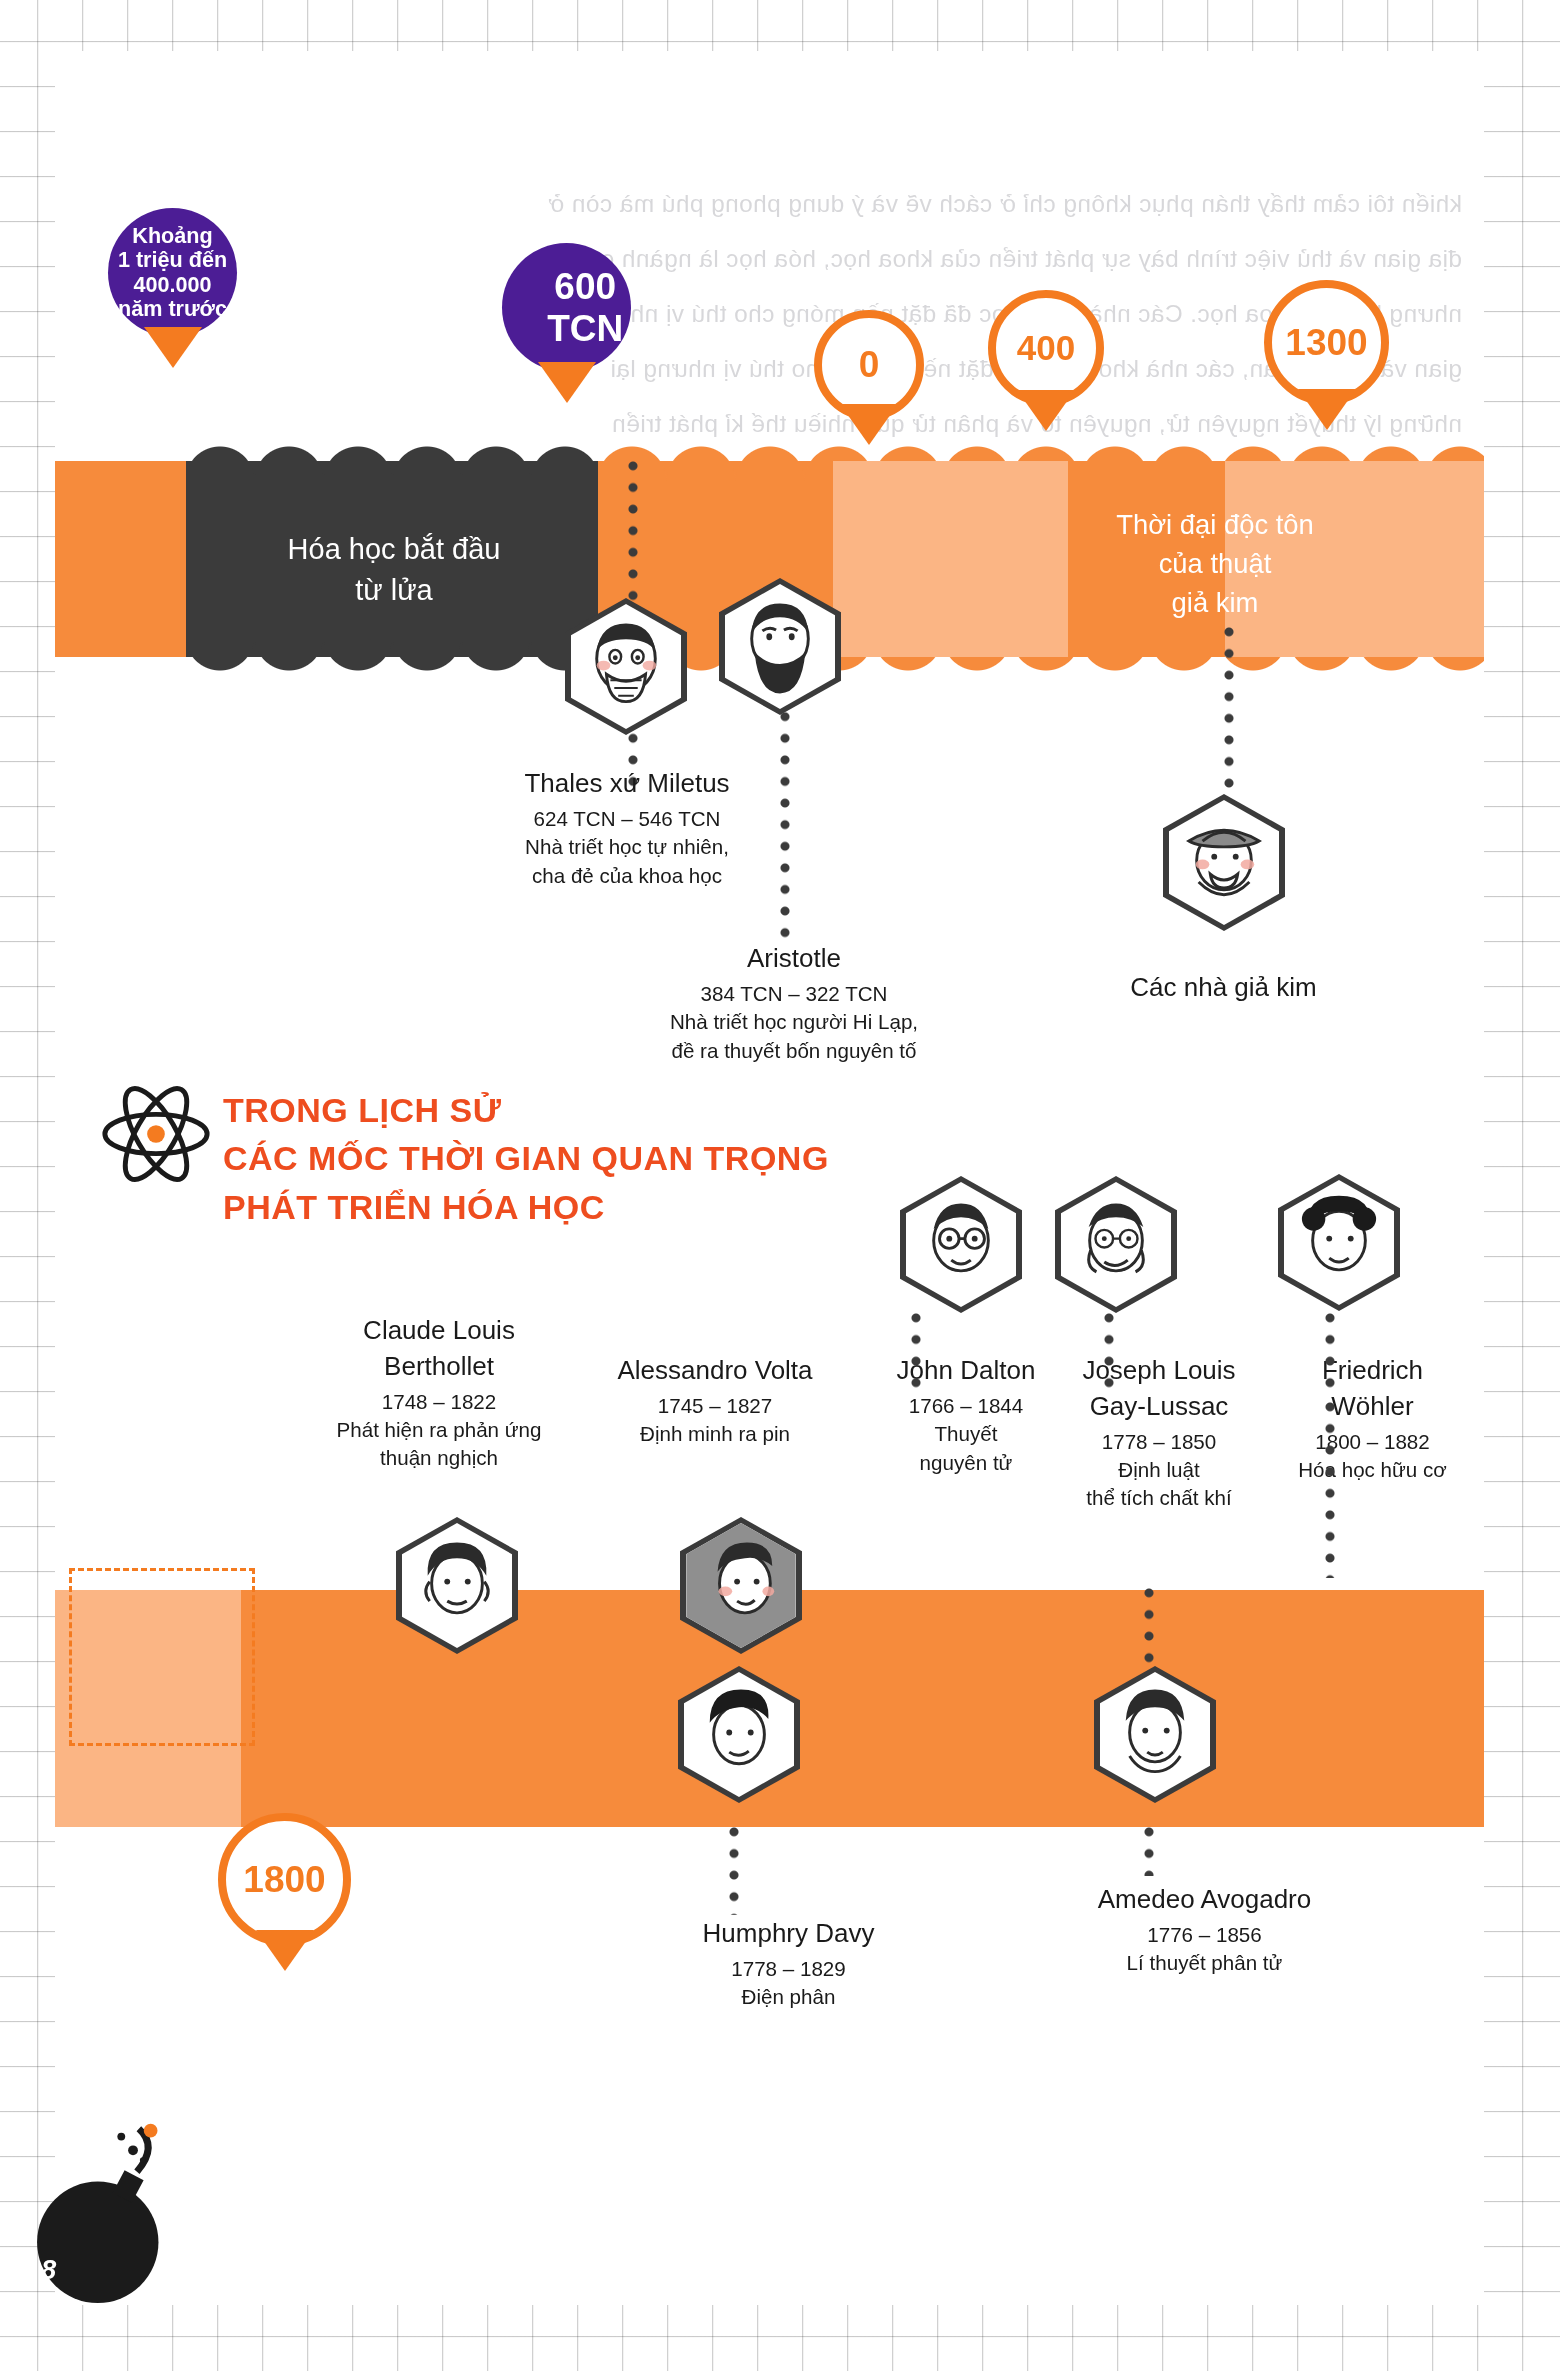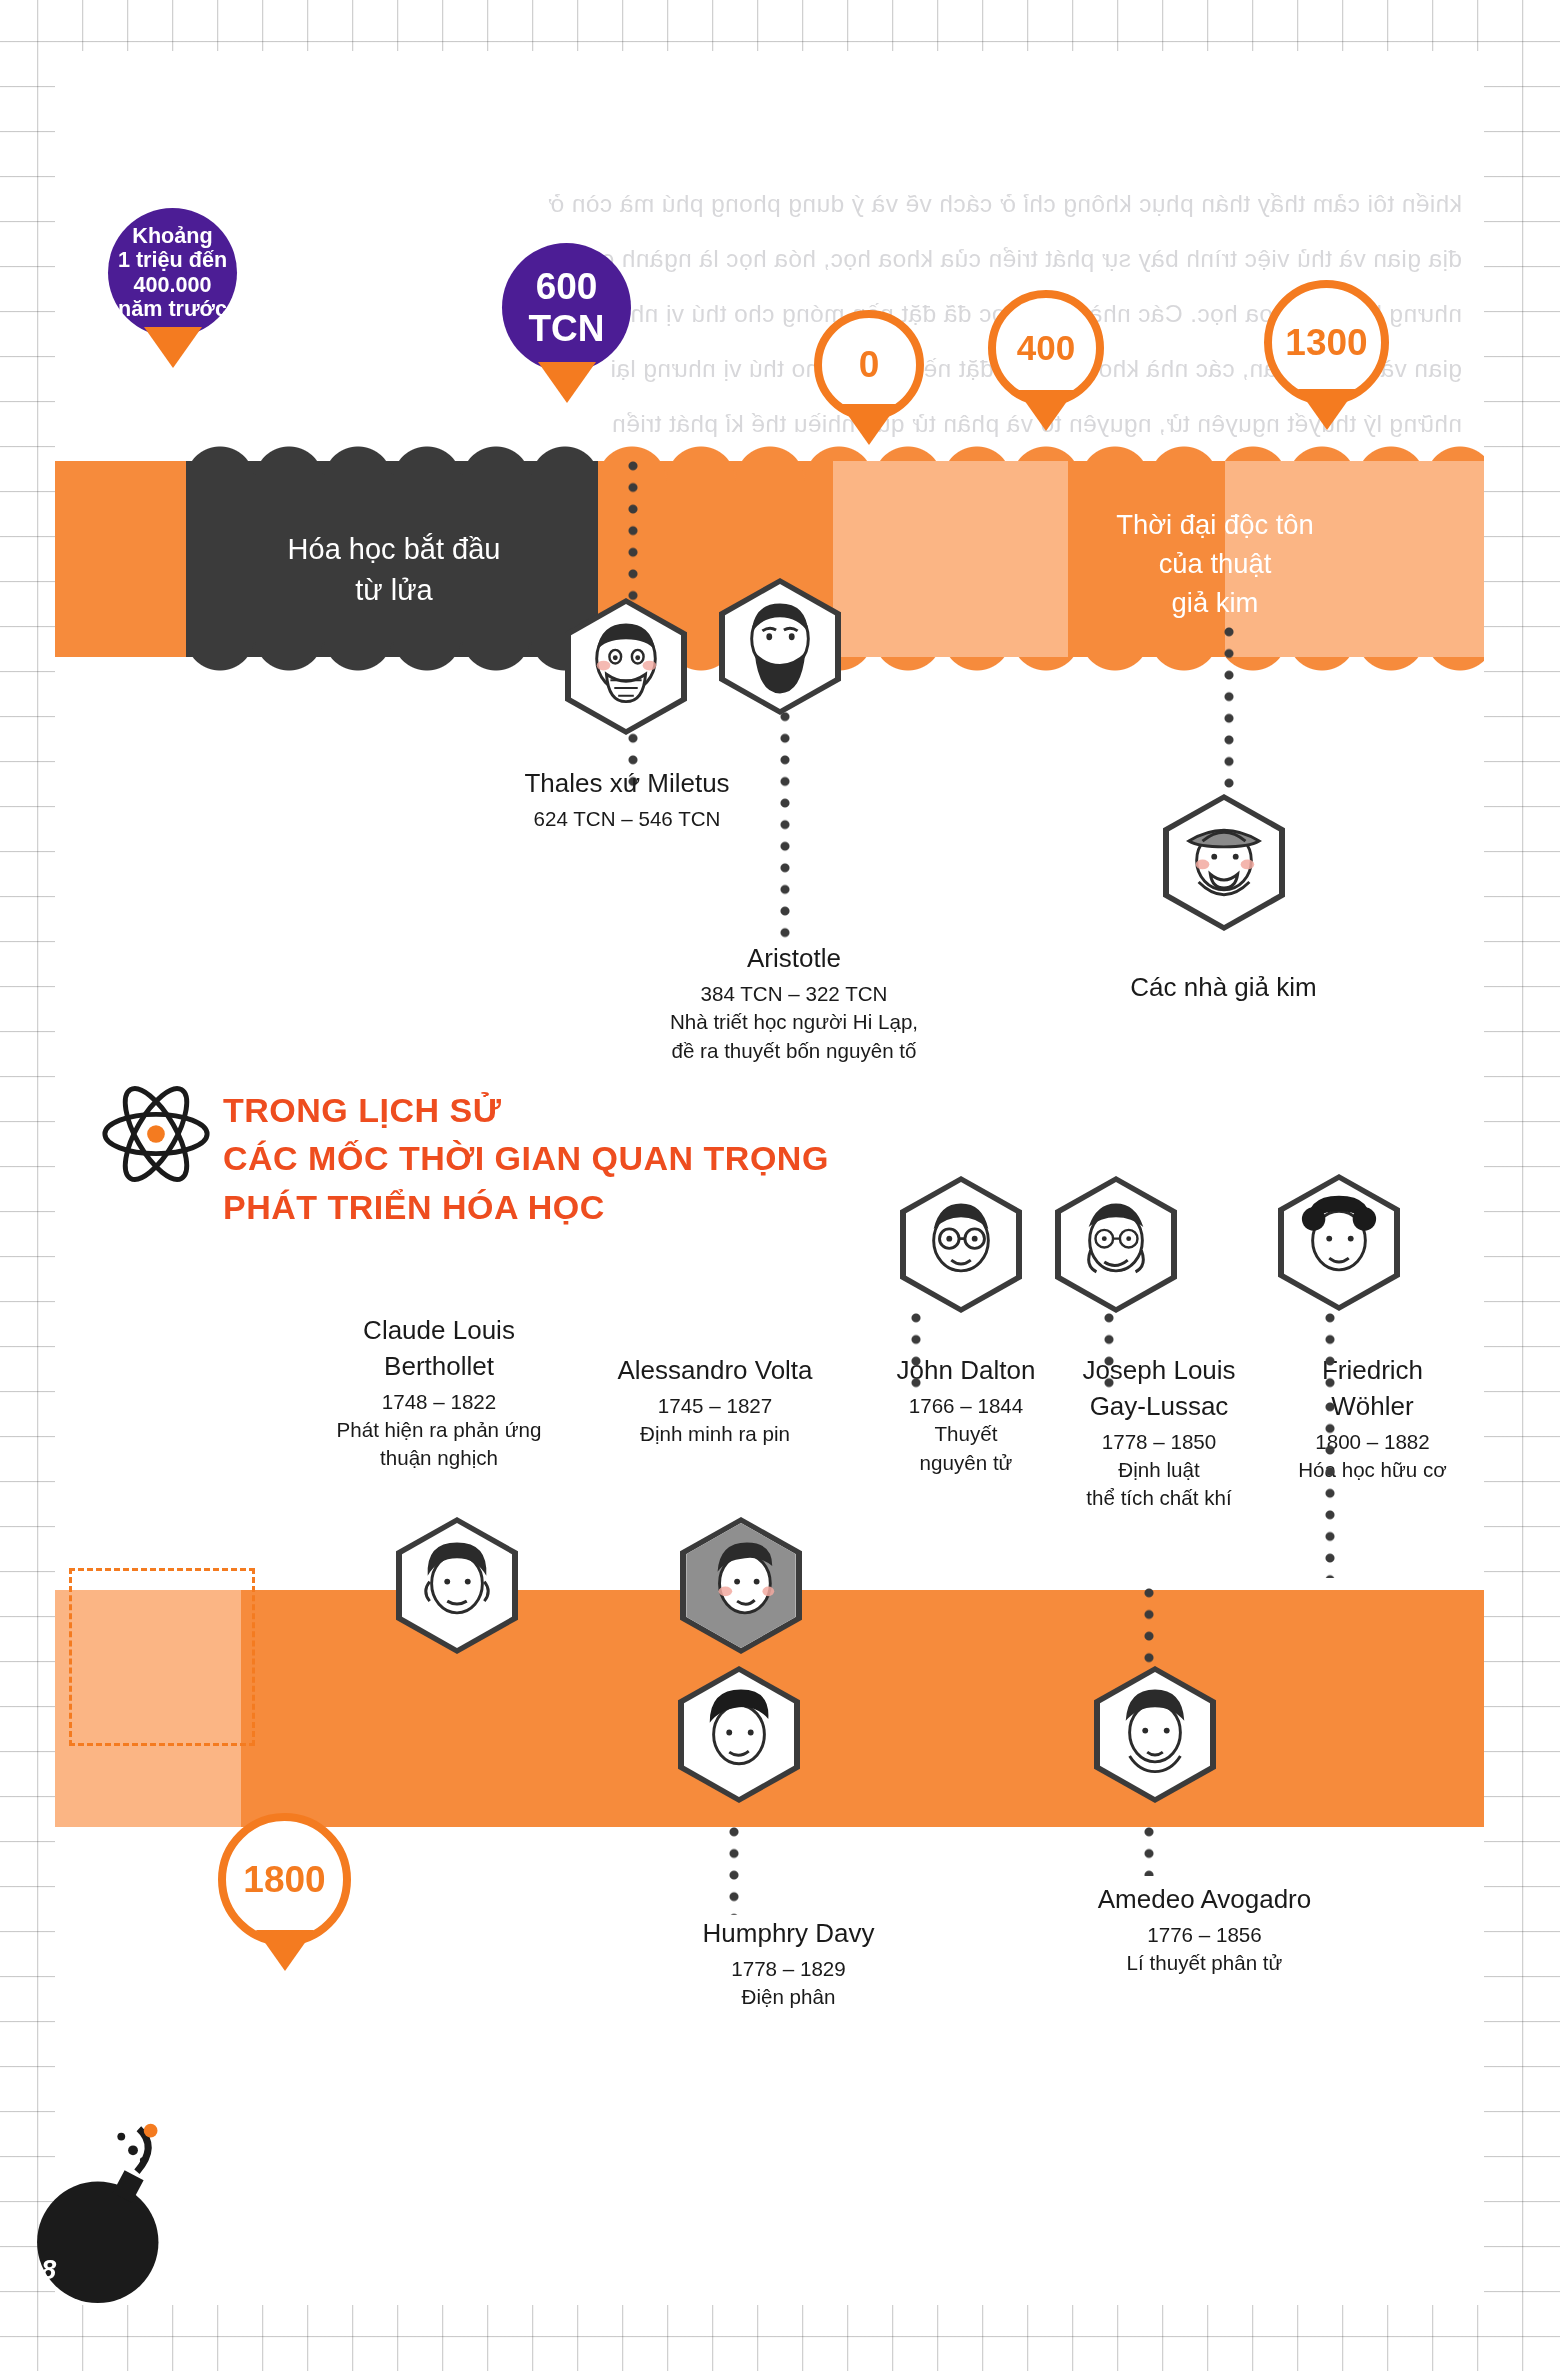"600" div.pin { justify-content: none -> flex-end }
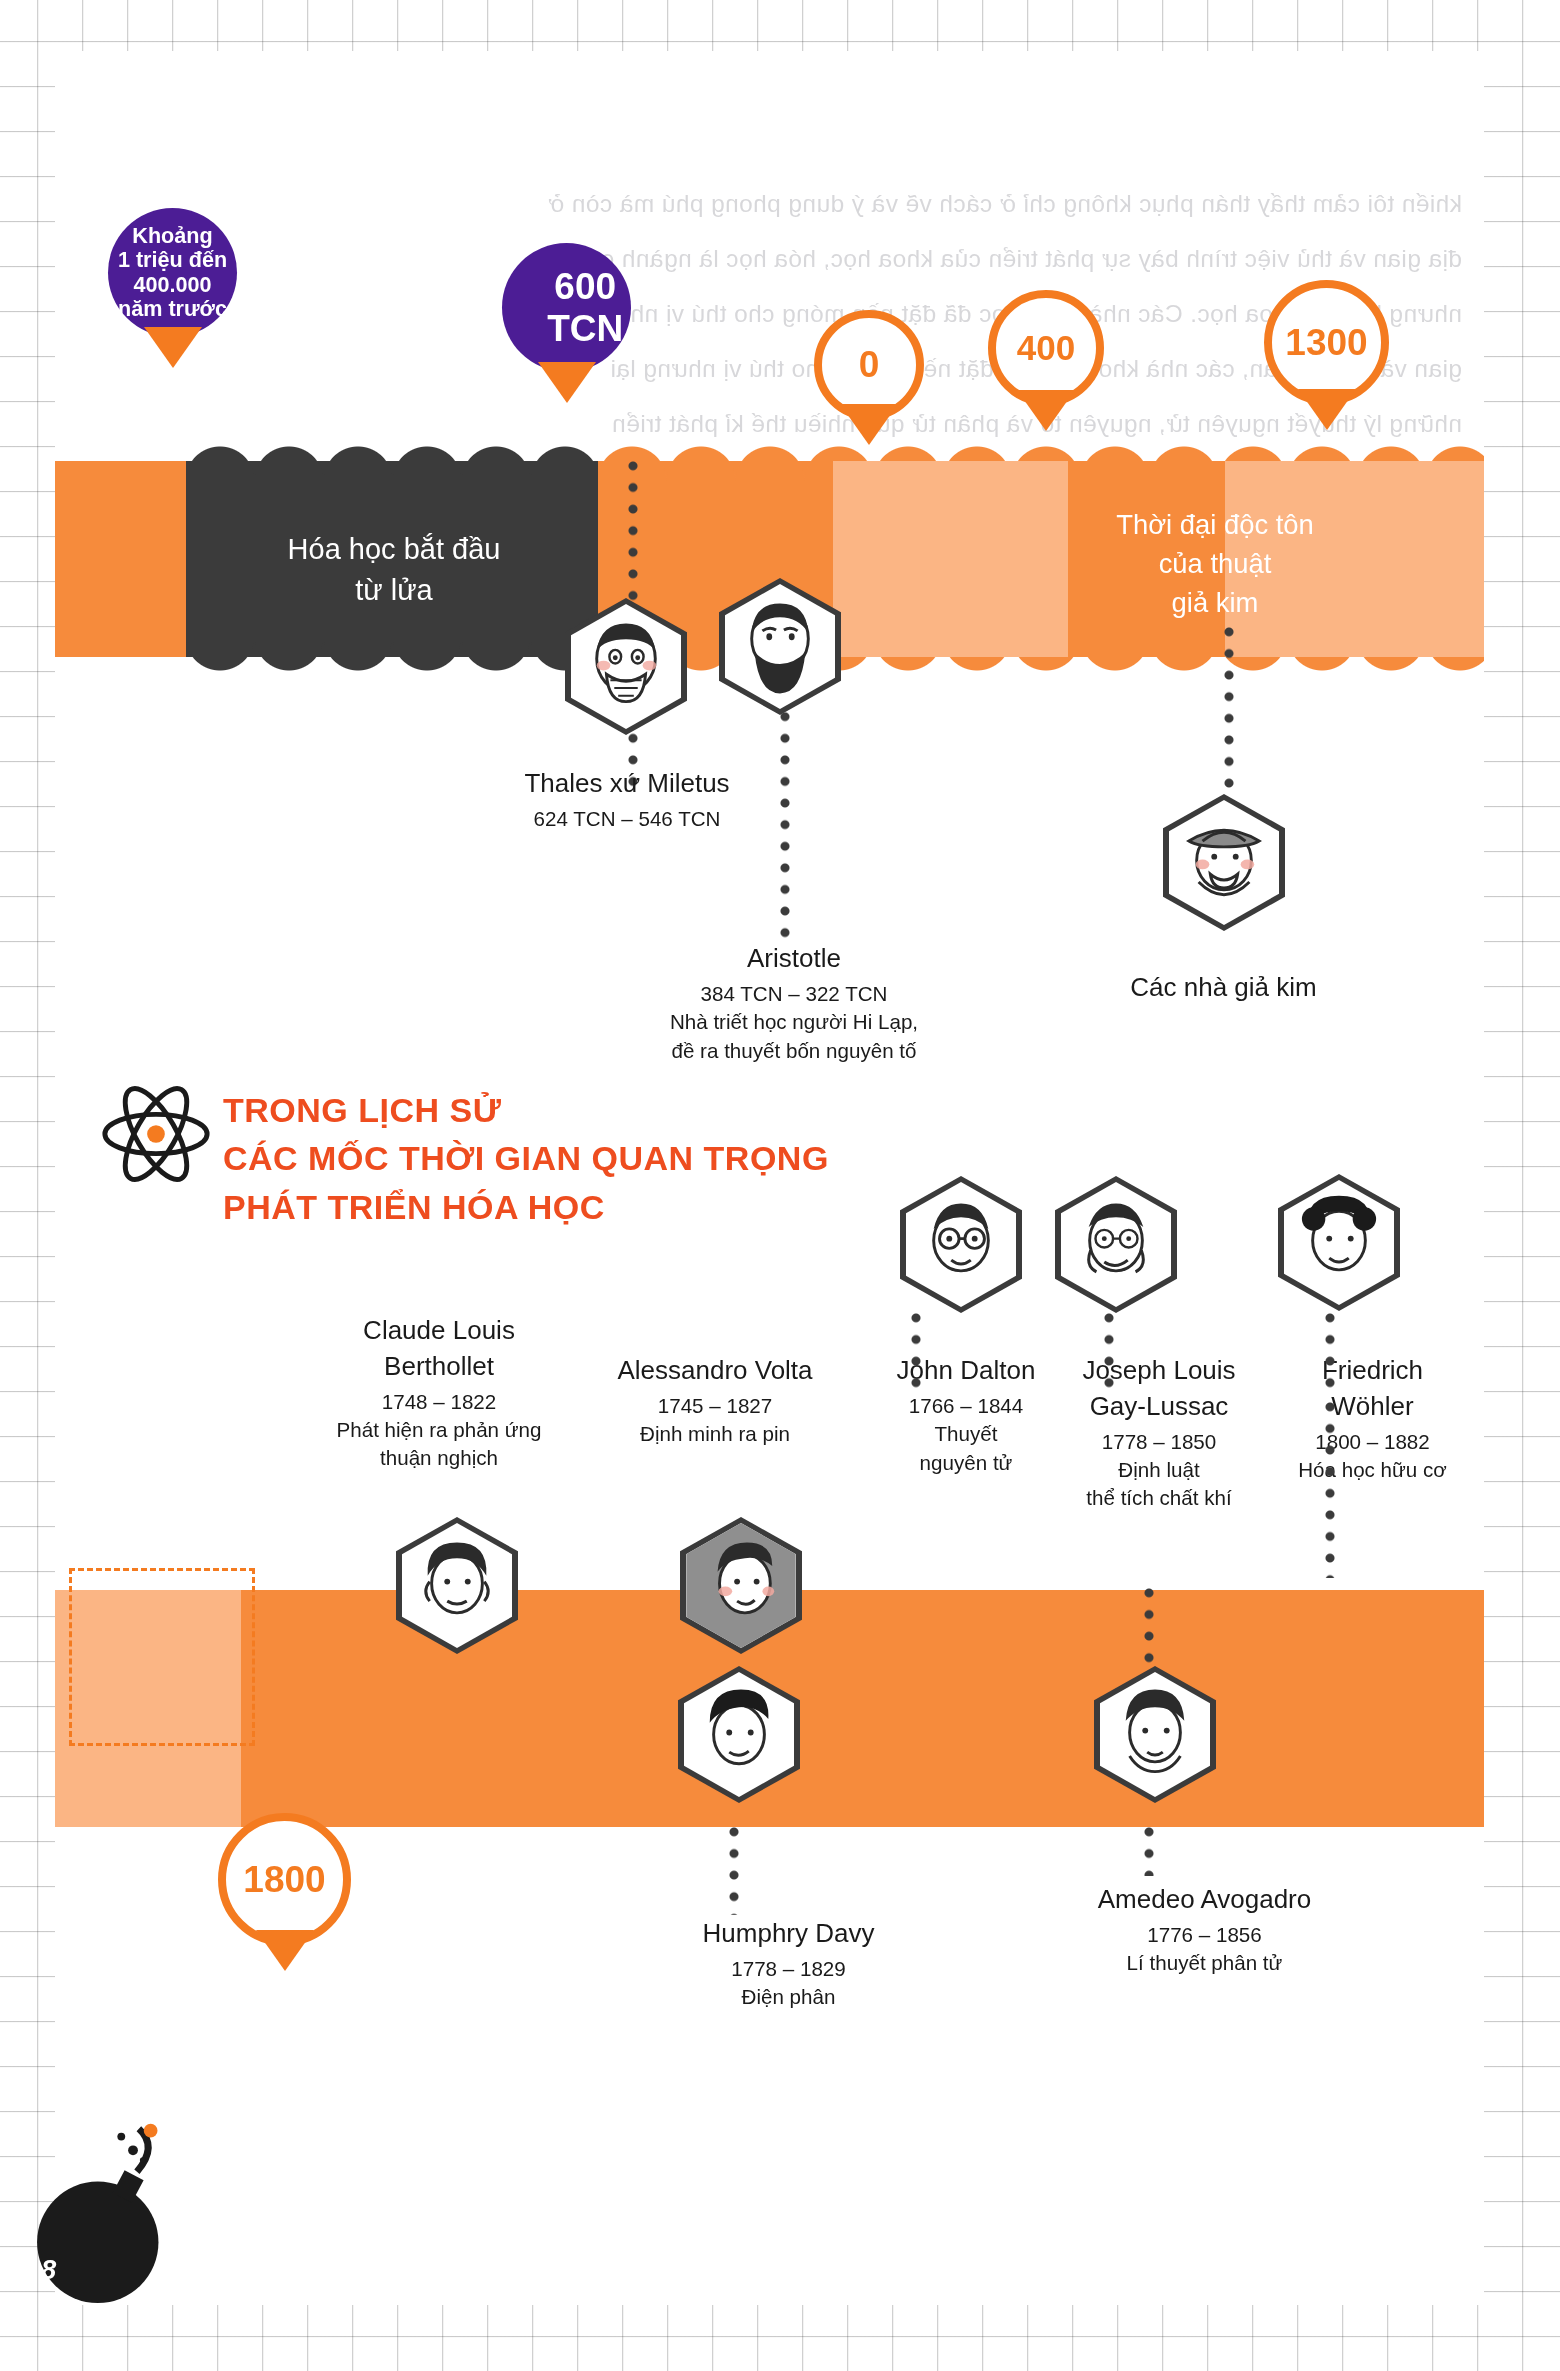"Nhà triết học tự nhiên," span.desc { html: none -> <span>Nhà triết học tự nhiên, cha đẻ của khoa học</span> }
